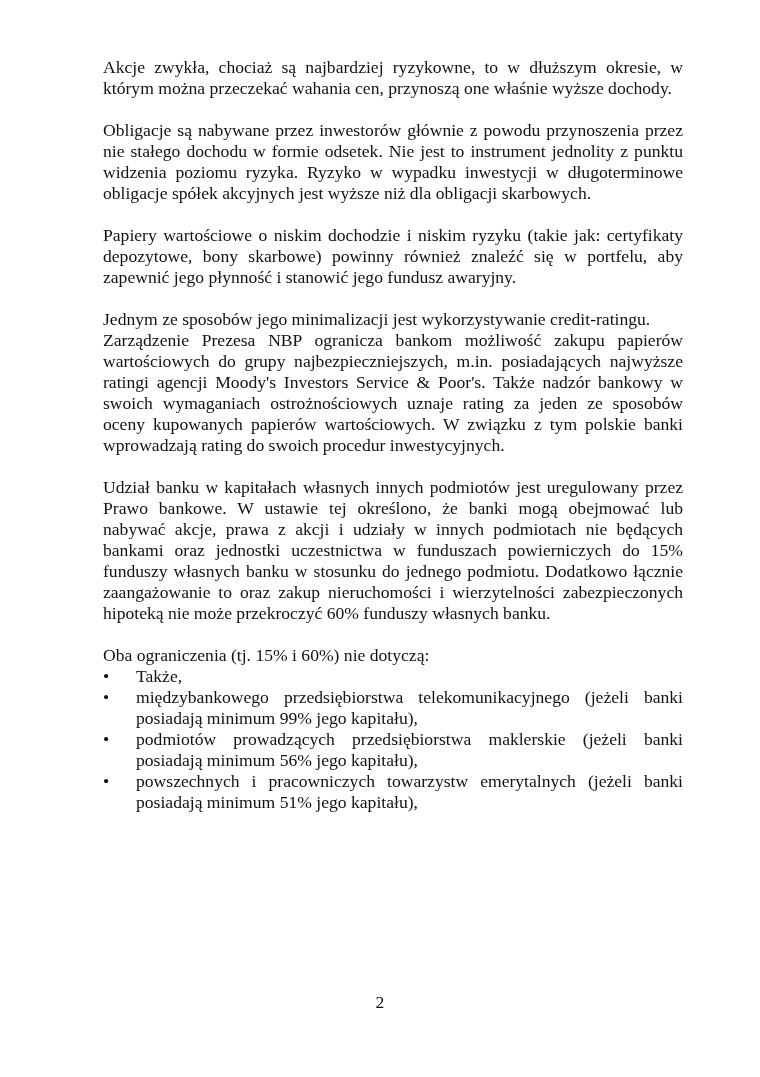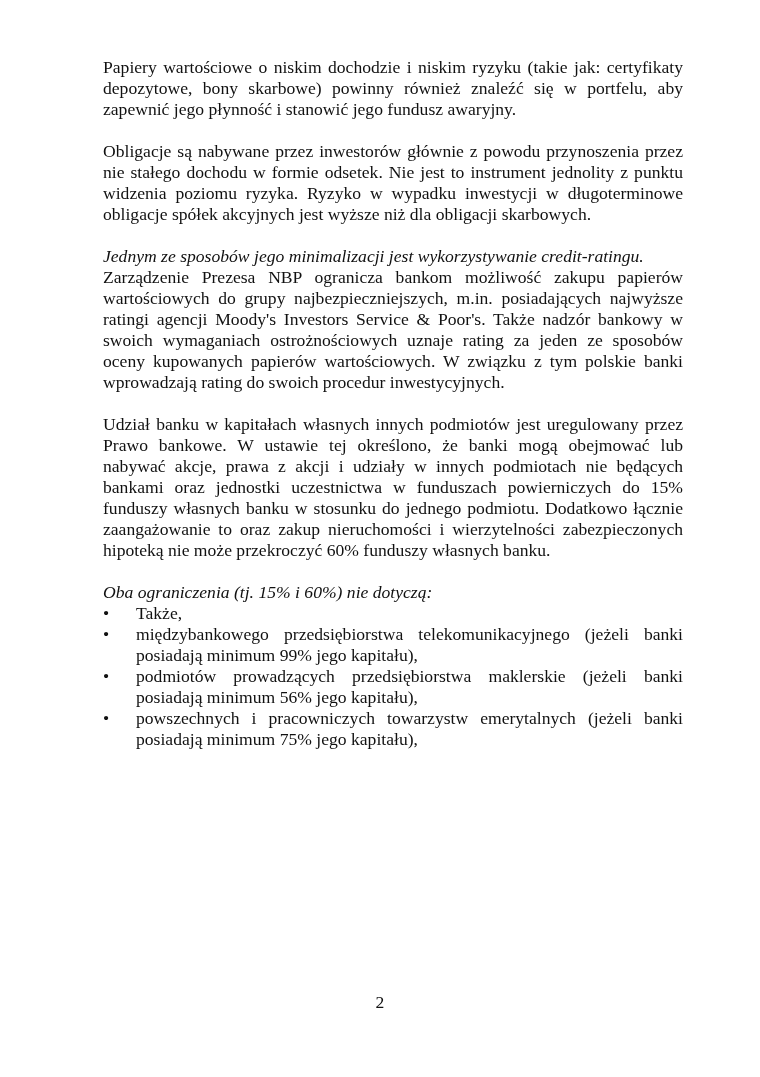"Akcje zwykła, chociaż są najbardziej" p.para { html: none -> <p>Akcje zwykła, chociaż są najbardziej ryzykowne, to w dłuższym okresie, w którym można przeczekać wahania cen, przynoszą one właśnie wyższe dochody.</p> }
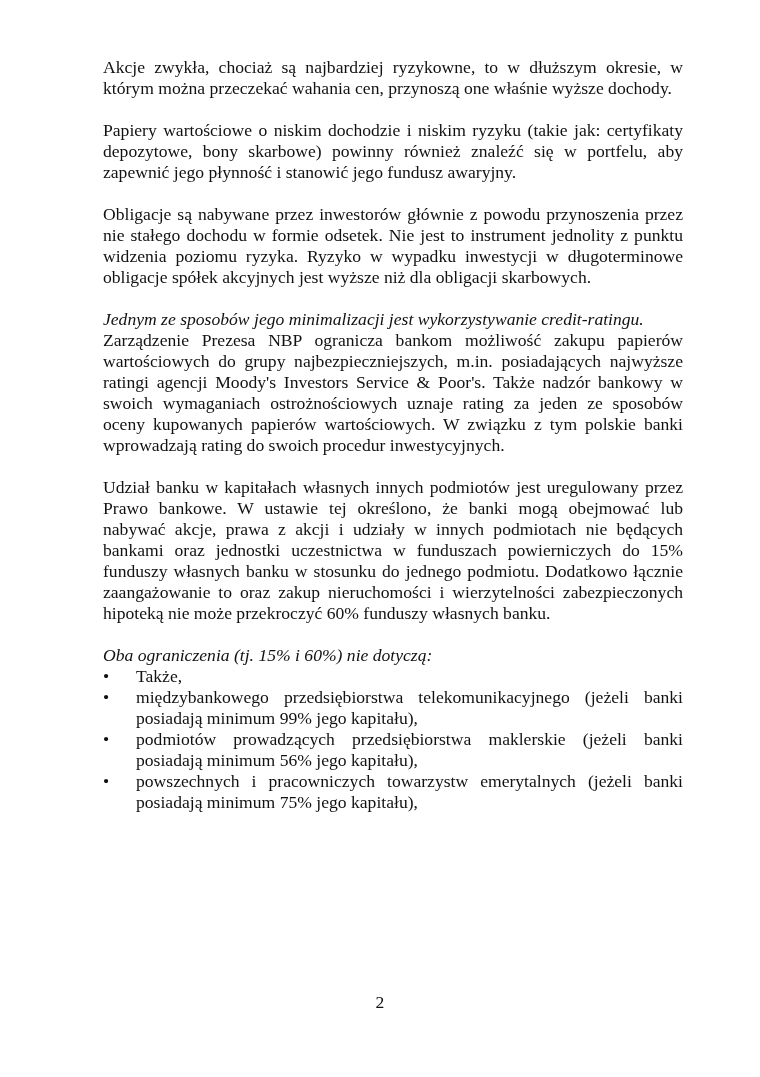"Papiery wartościowe o niskim dochodzie" p.para { order: before "Obligacje są nabywane przez inwestorów" -> after "Obligacje są nabywane przez inwestorów" }
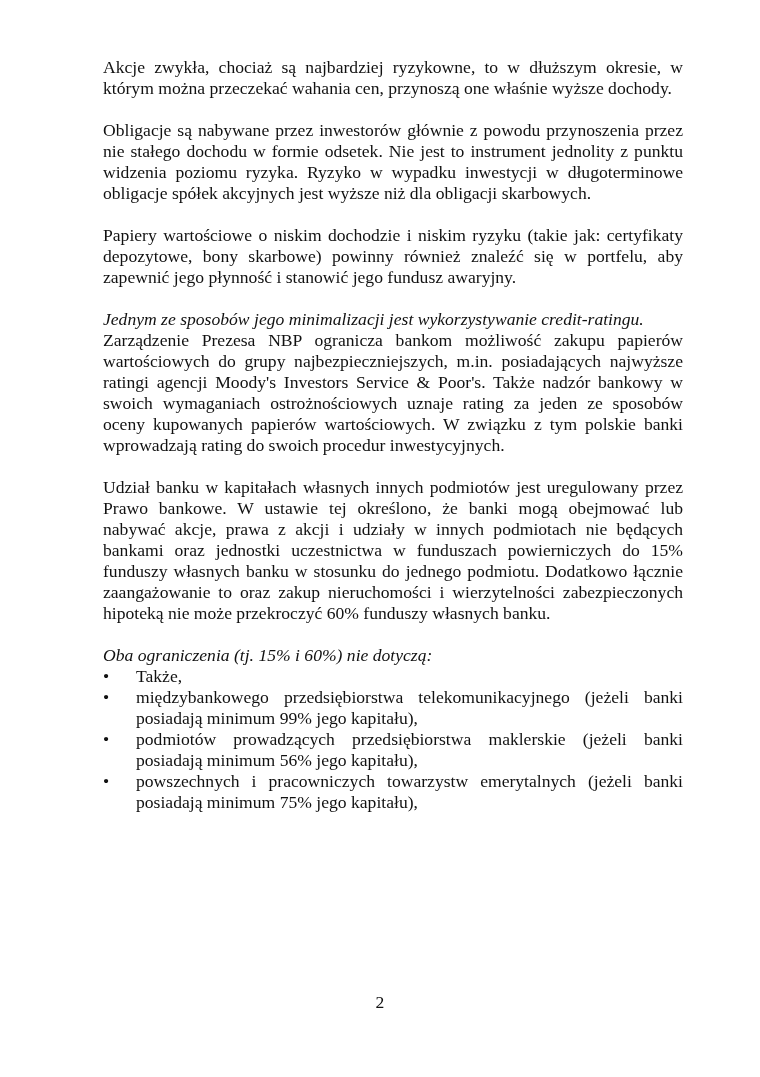"Jednym ze sposobów jego minimalizacji" .para.tight { font-style: italic -> none }
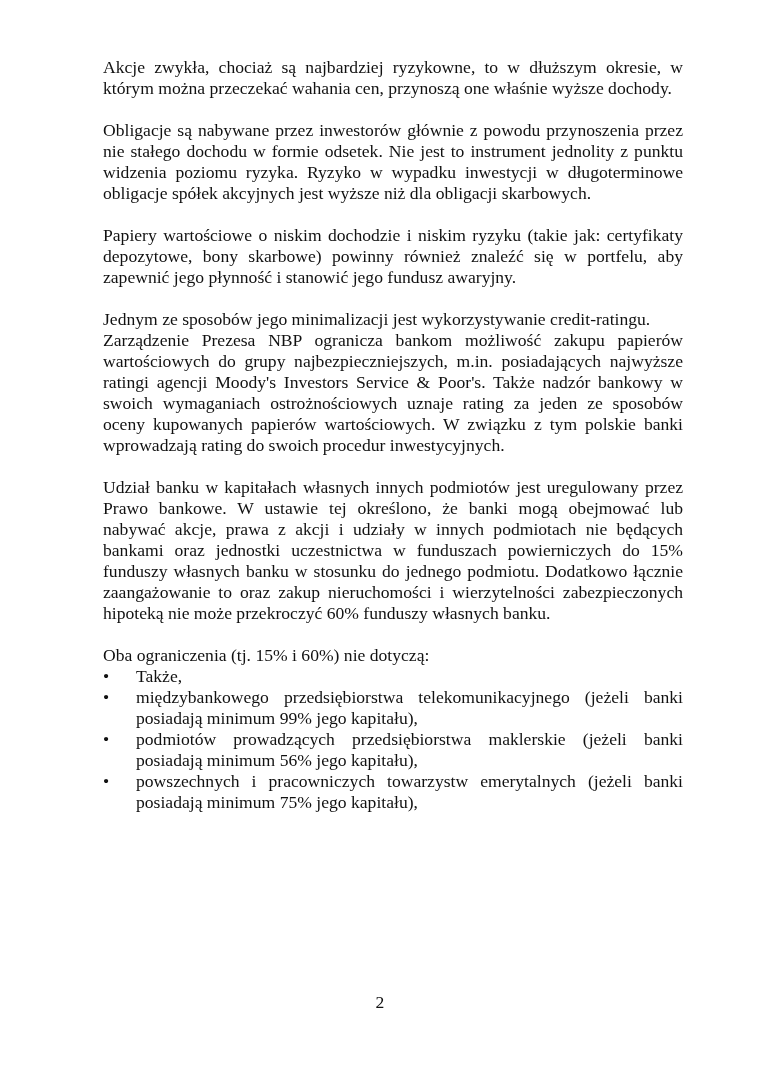"powszechnych i pracowniczych towarzystw" span { text: 75% -> 51% }
